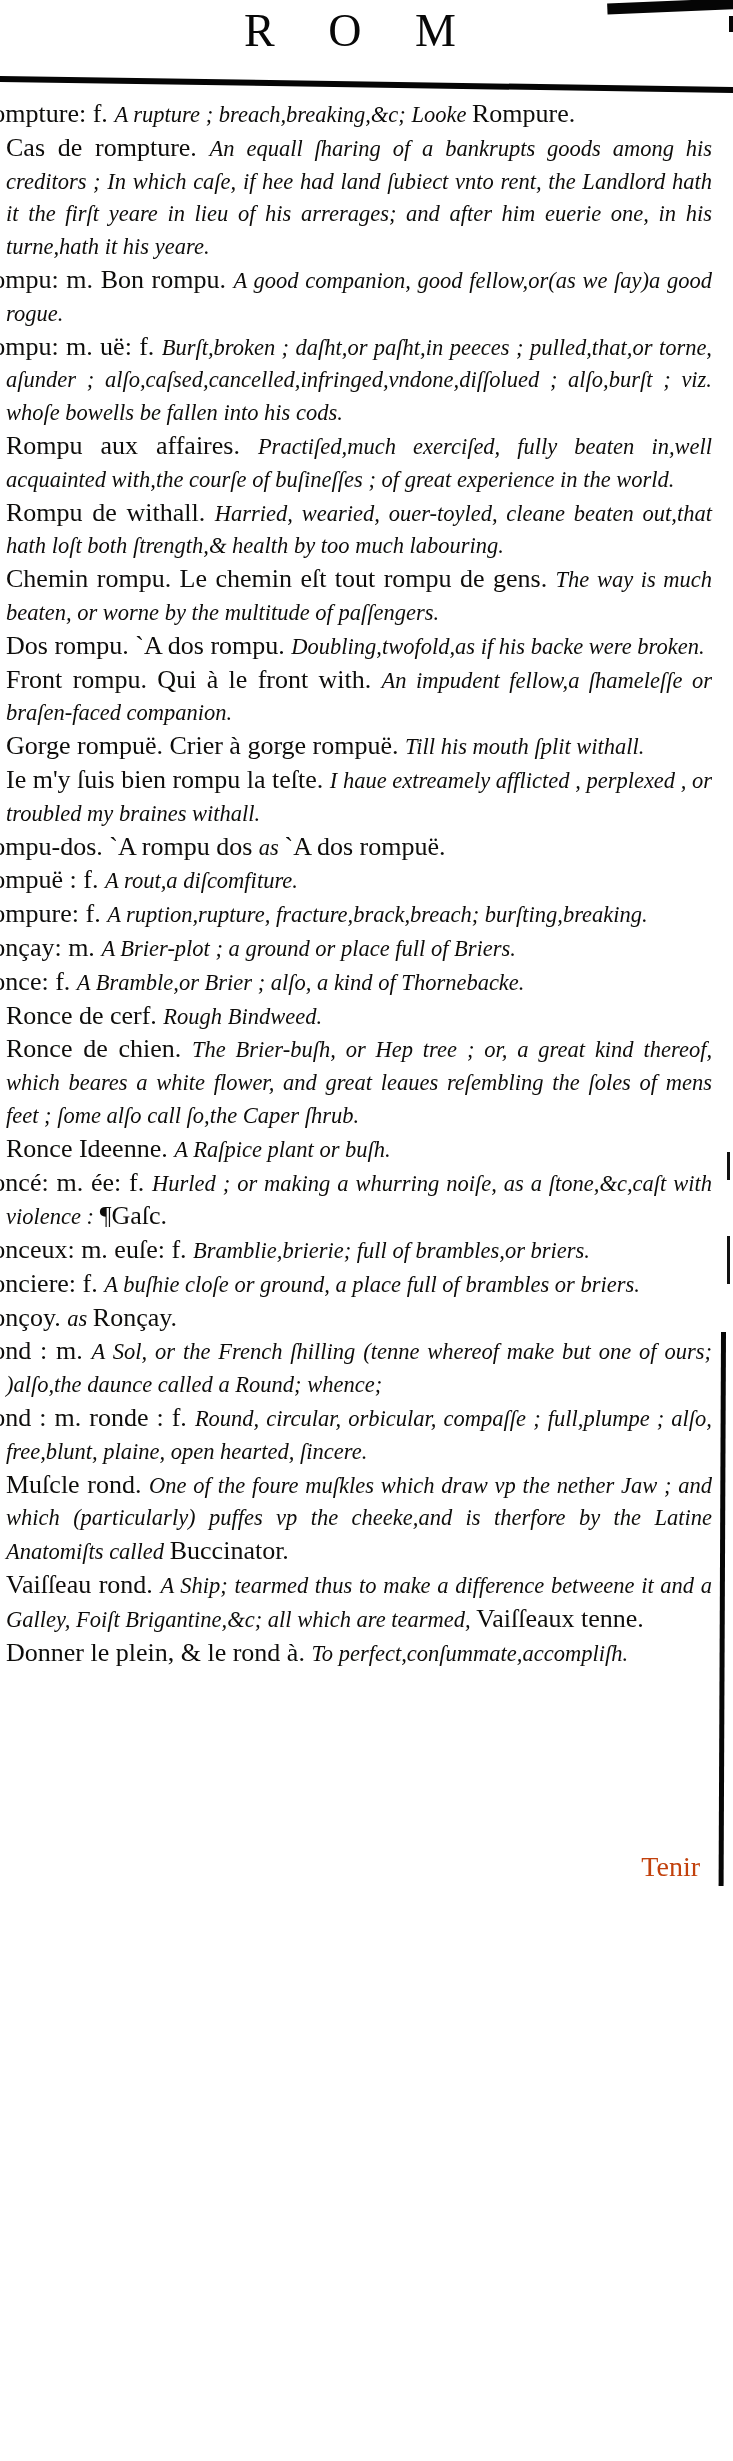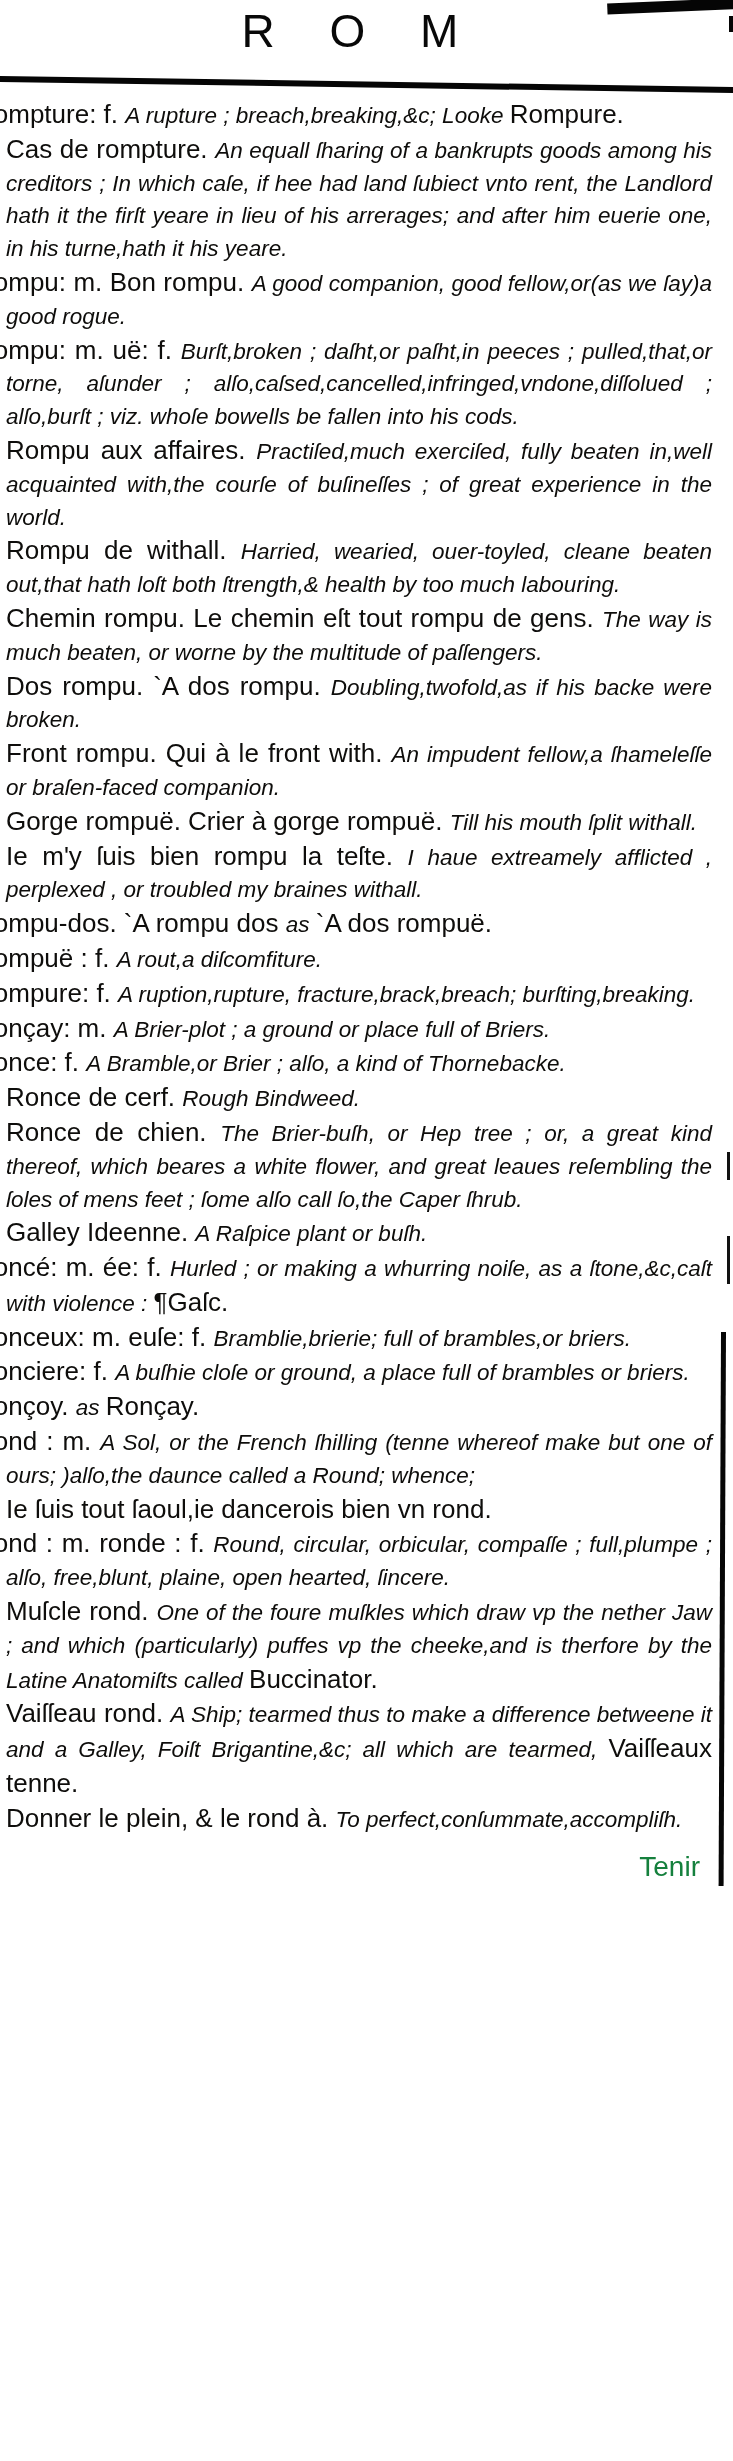"R O M" .page { font-family: Liberation Sans, sans-serif -> Liberation Serif, serif }
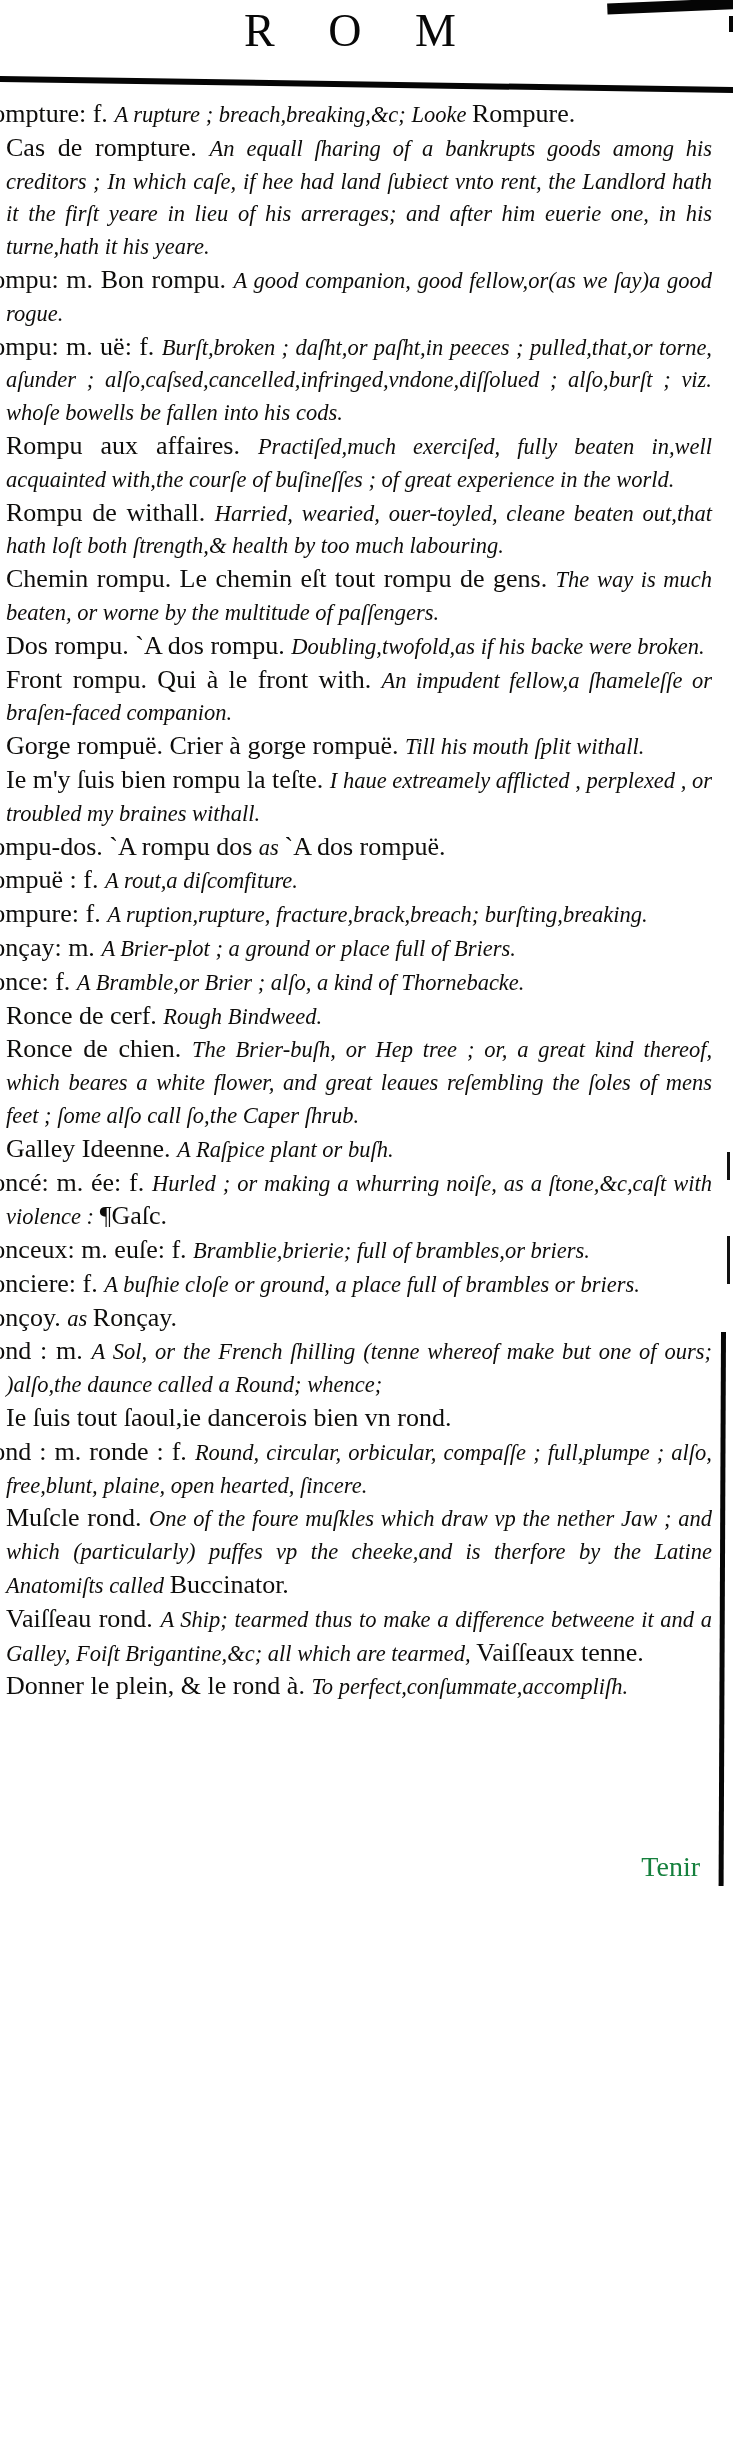"Galley Ideenne." span.r { text: Galley -> Ronce }
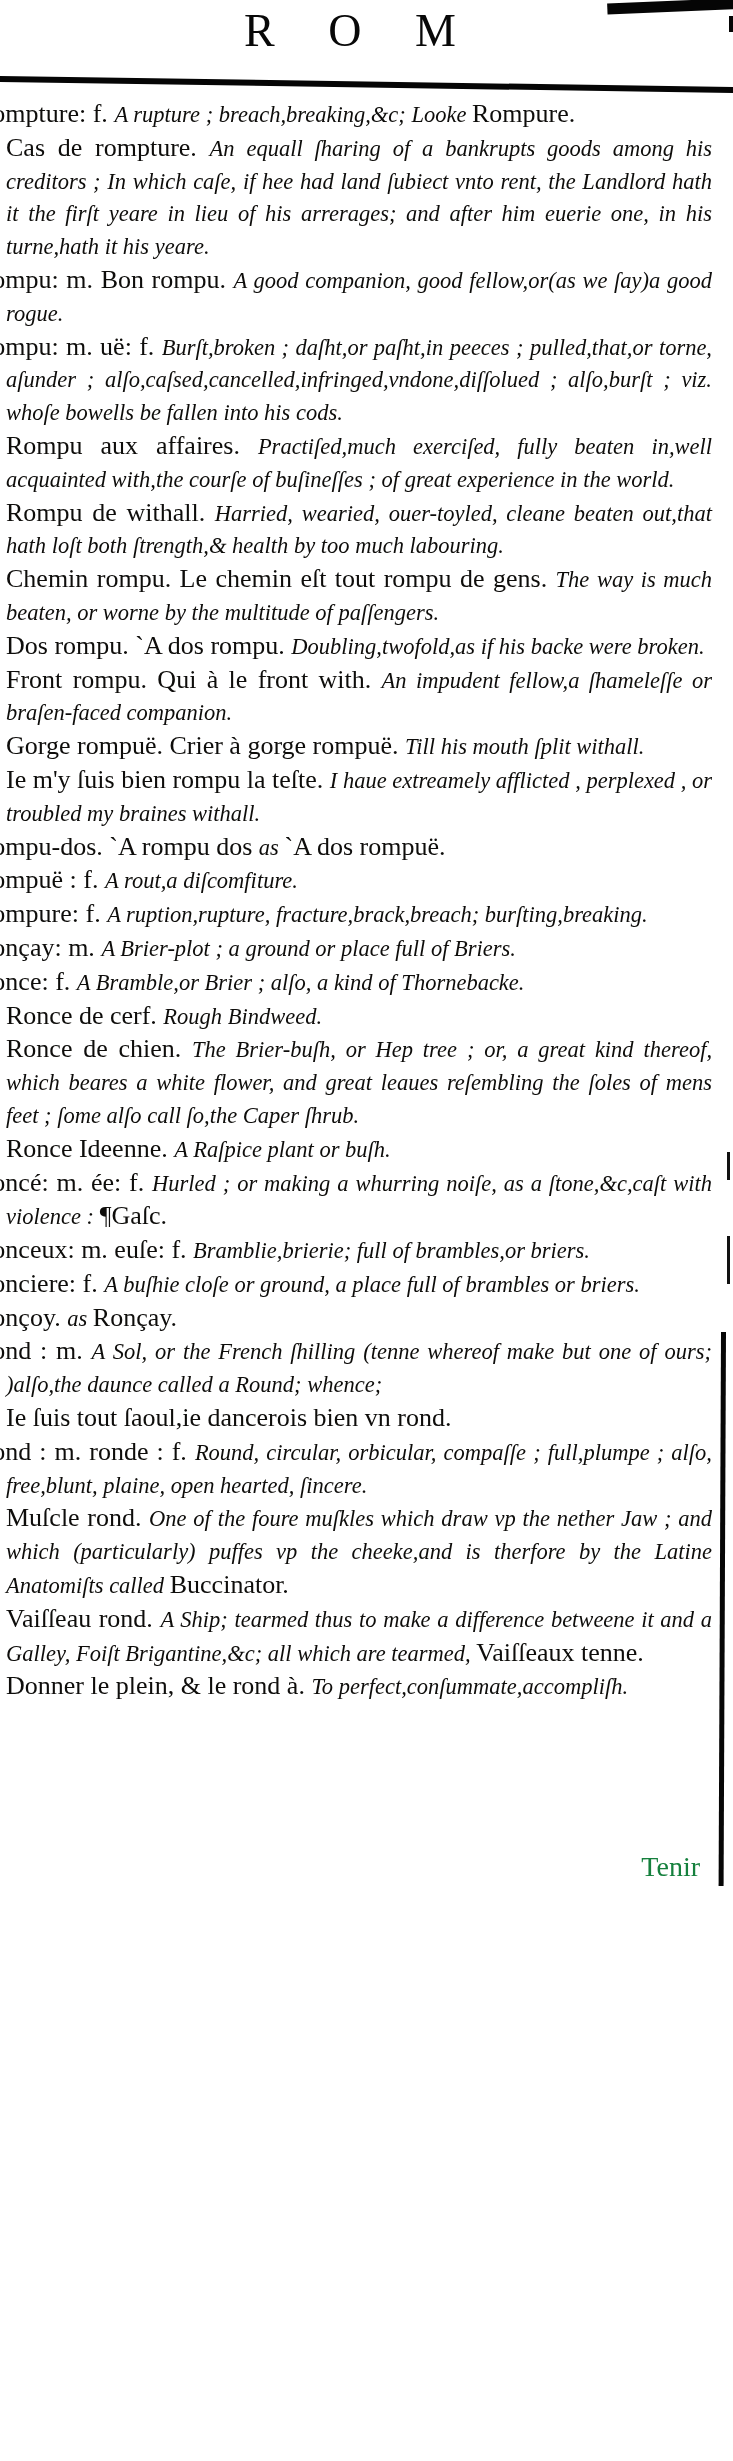"Ie ſuis tout ſaoul,ie dancerois" p.e-sub { html: <p><span>Ie ſuis tout ſaoul,ie dancerois bien vn rond.</span></p> -> none }
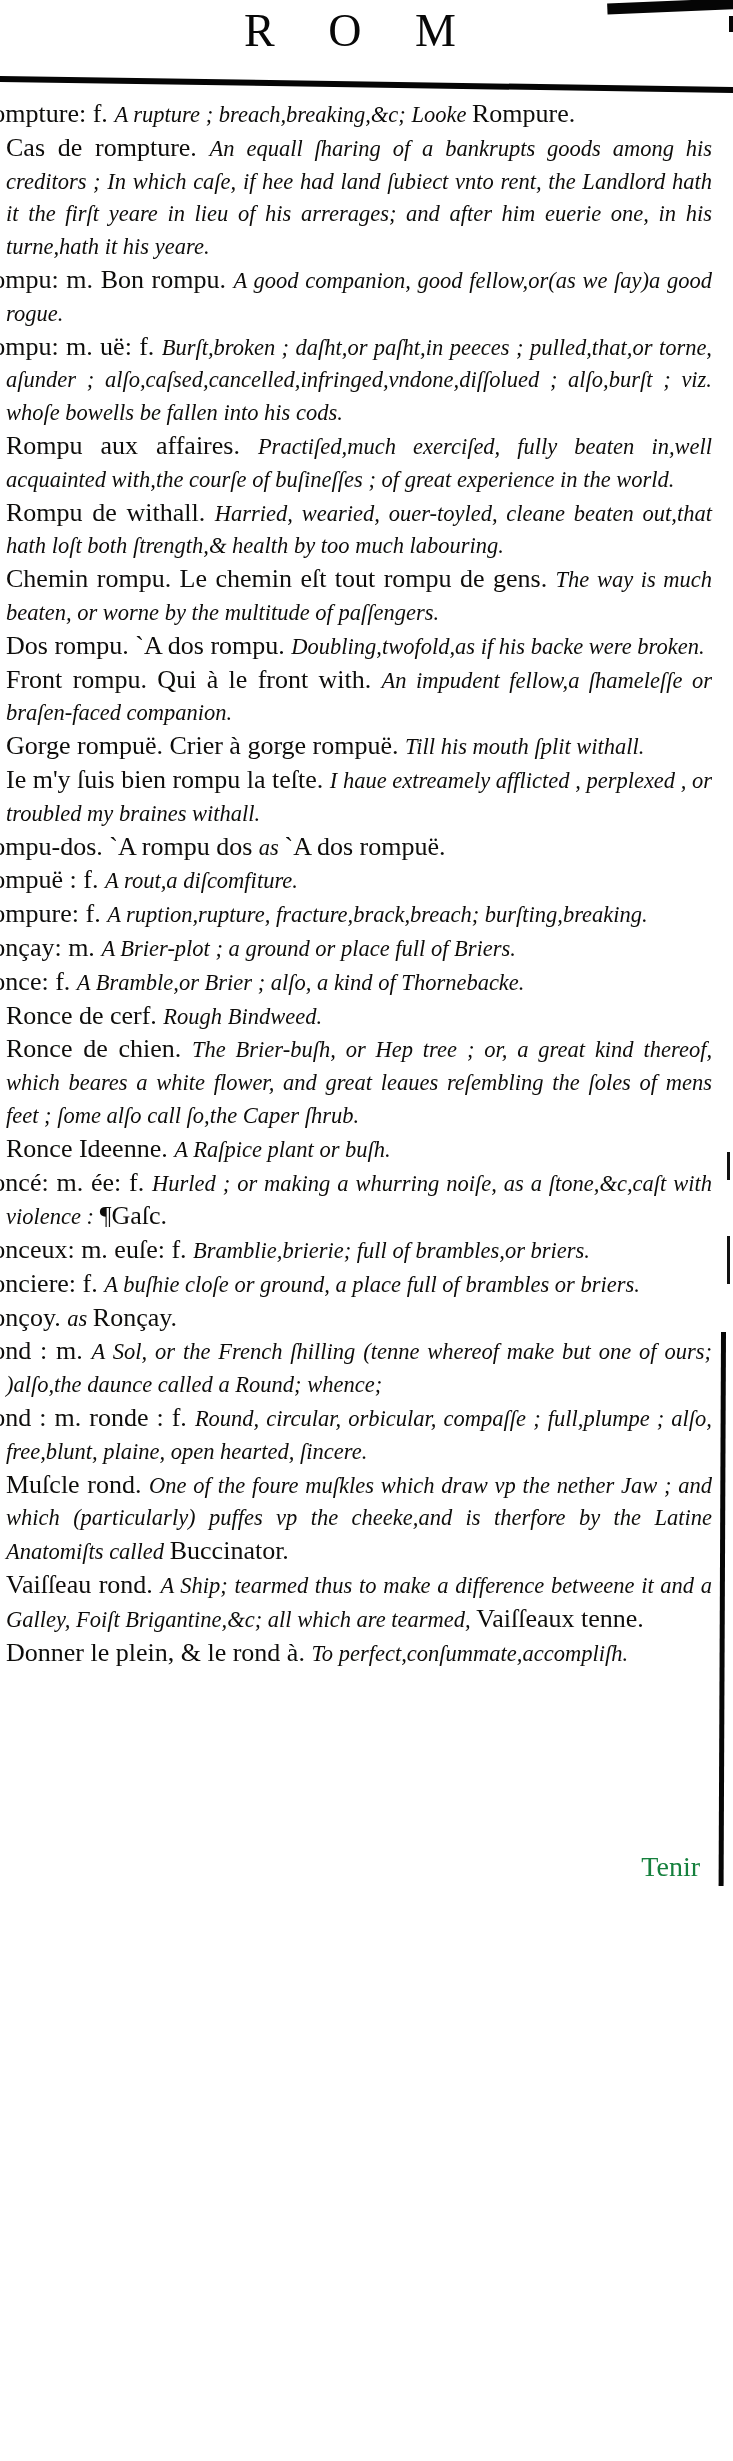"Tenir" .catchword { color: #15803d -> #c2410c }
